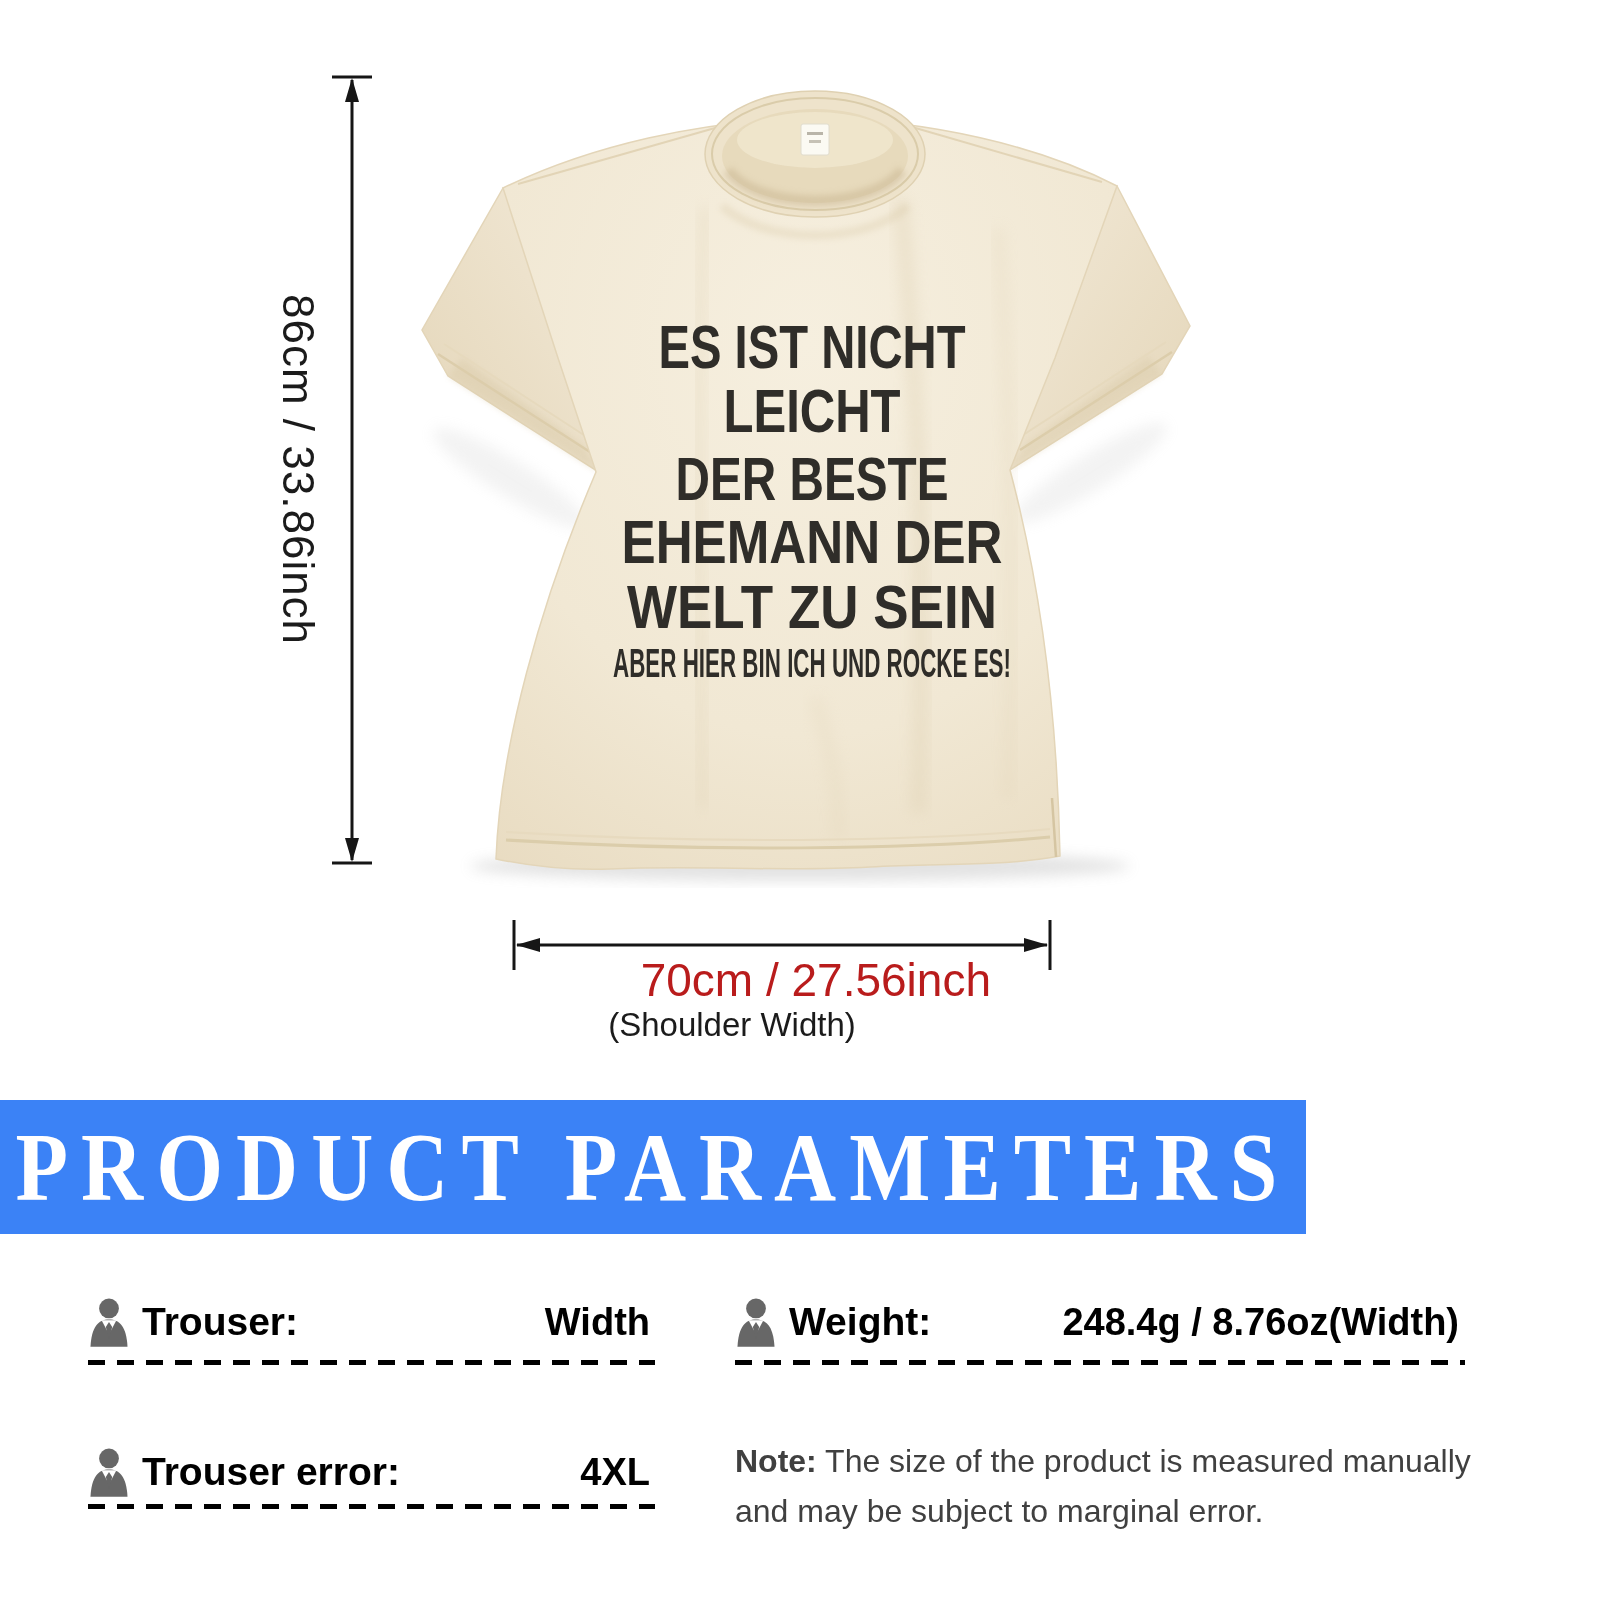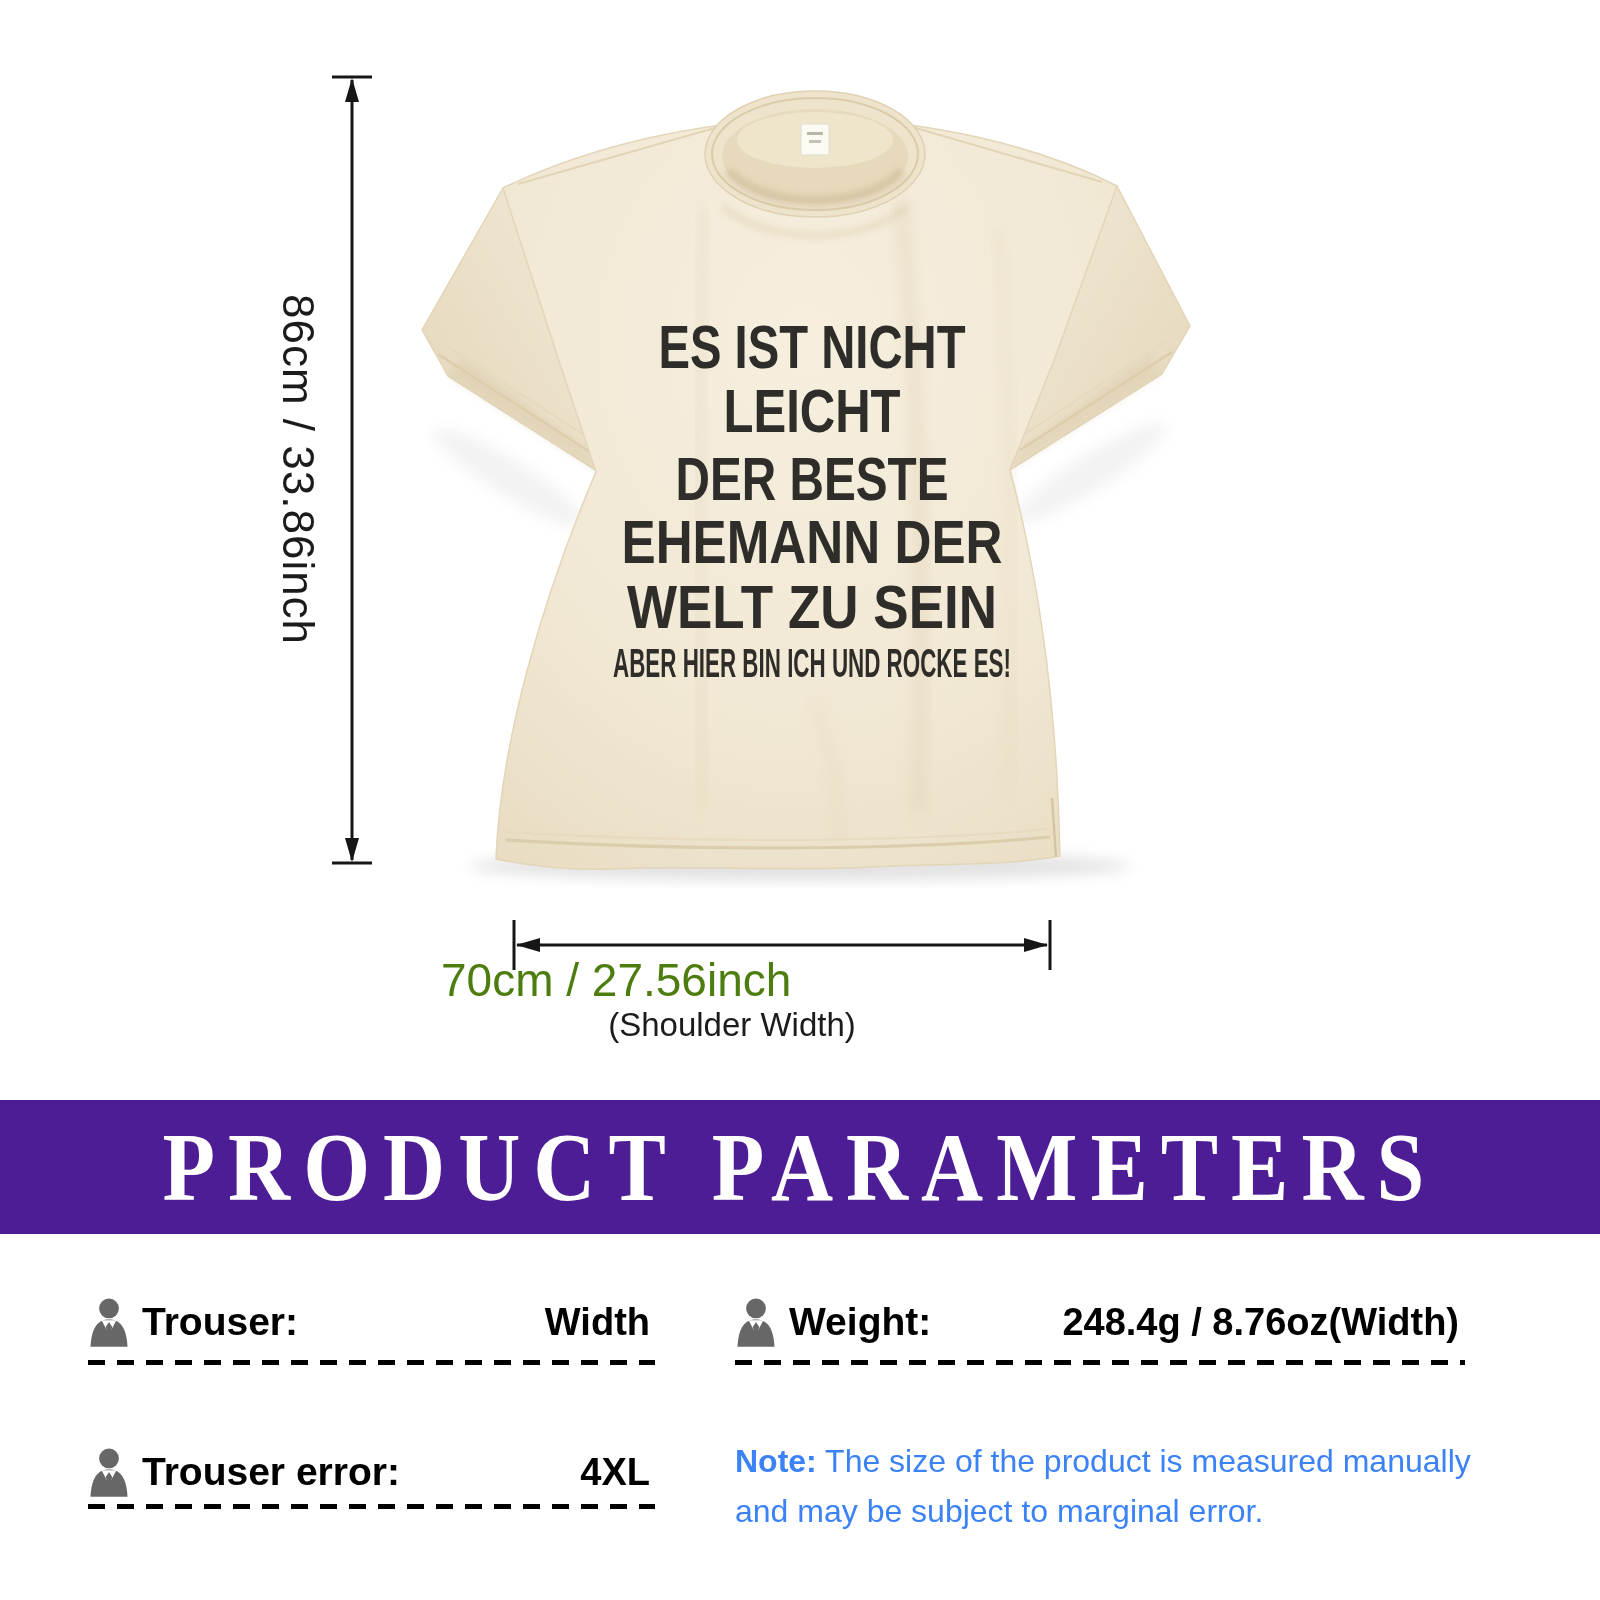"70cm / 27.56inch" .dim-label-h { color: #4d7c0f -> #b91c1c; text-align: left -> right }
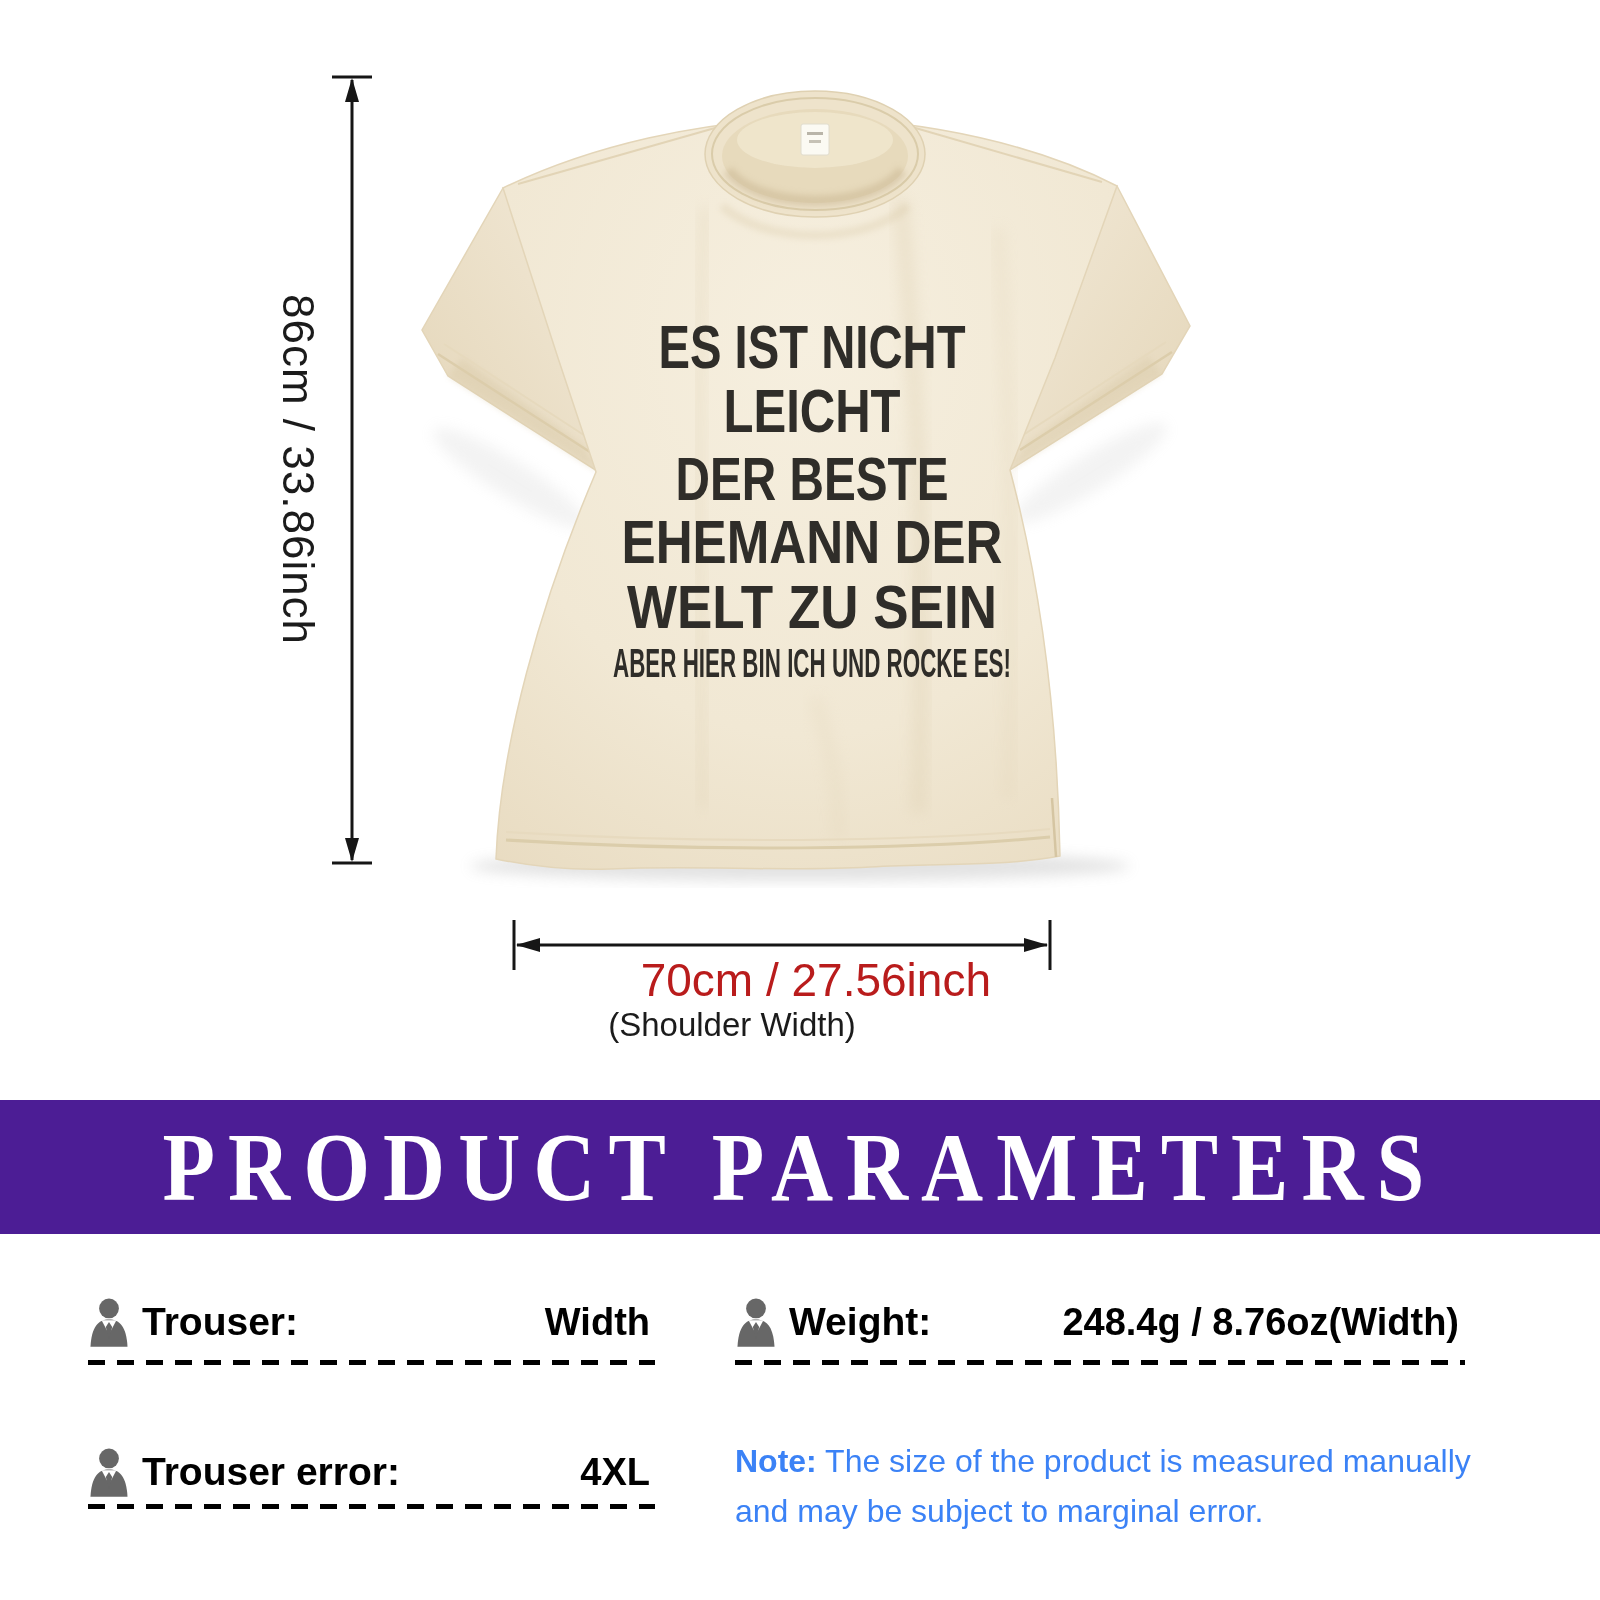"PRODUCT PARAMETERS" .banner { background: #4c1d95 -> #3b82f6; width: 1600px -> 1306px }
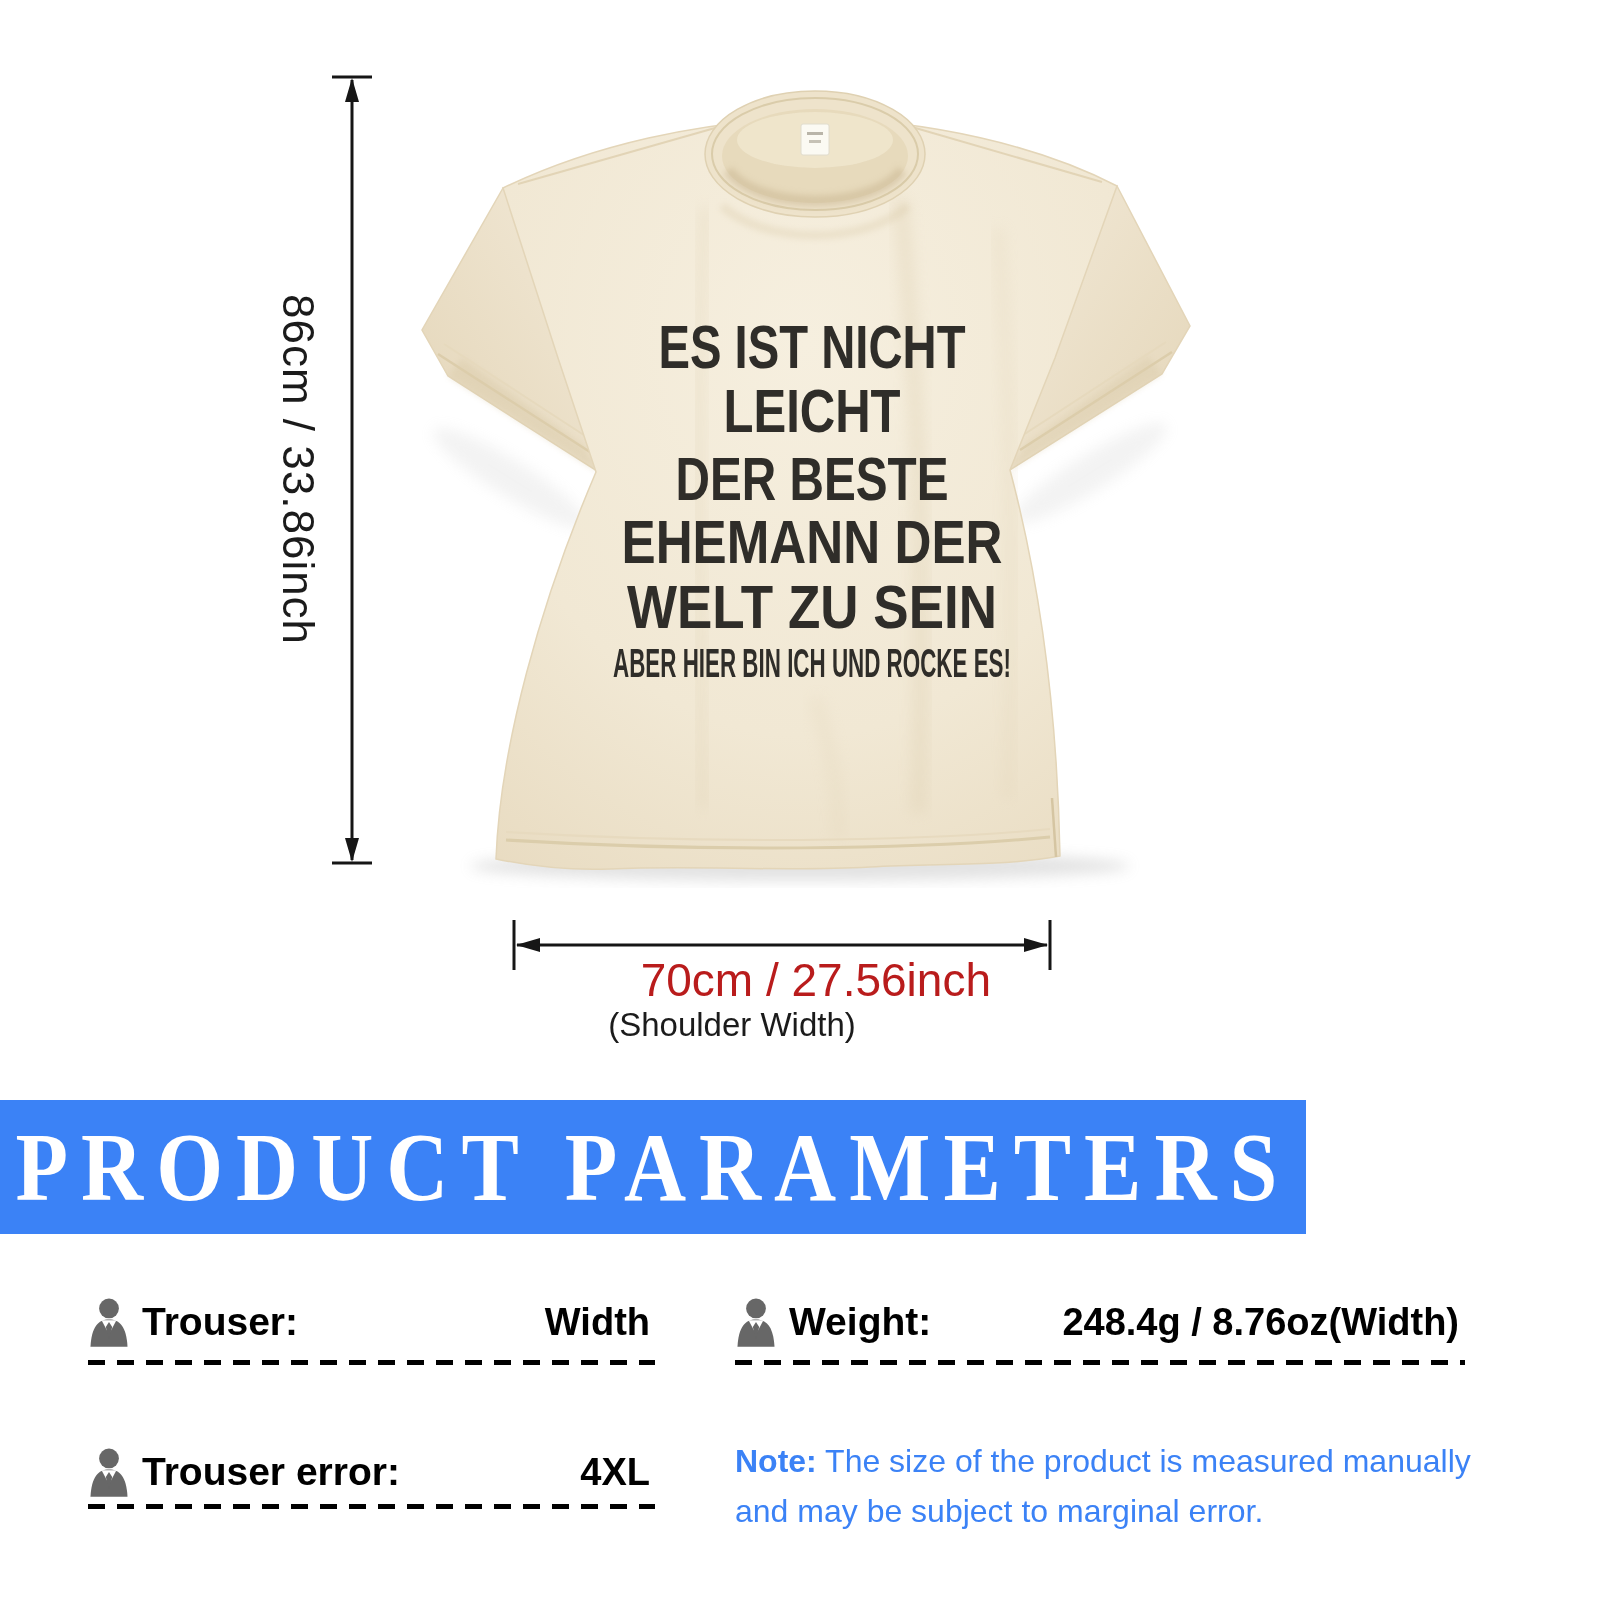"Note: The size of the" .note { color: #3b82f6 -> #404040 }
